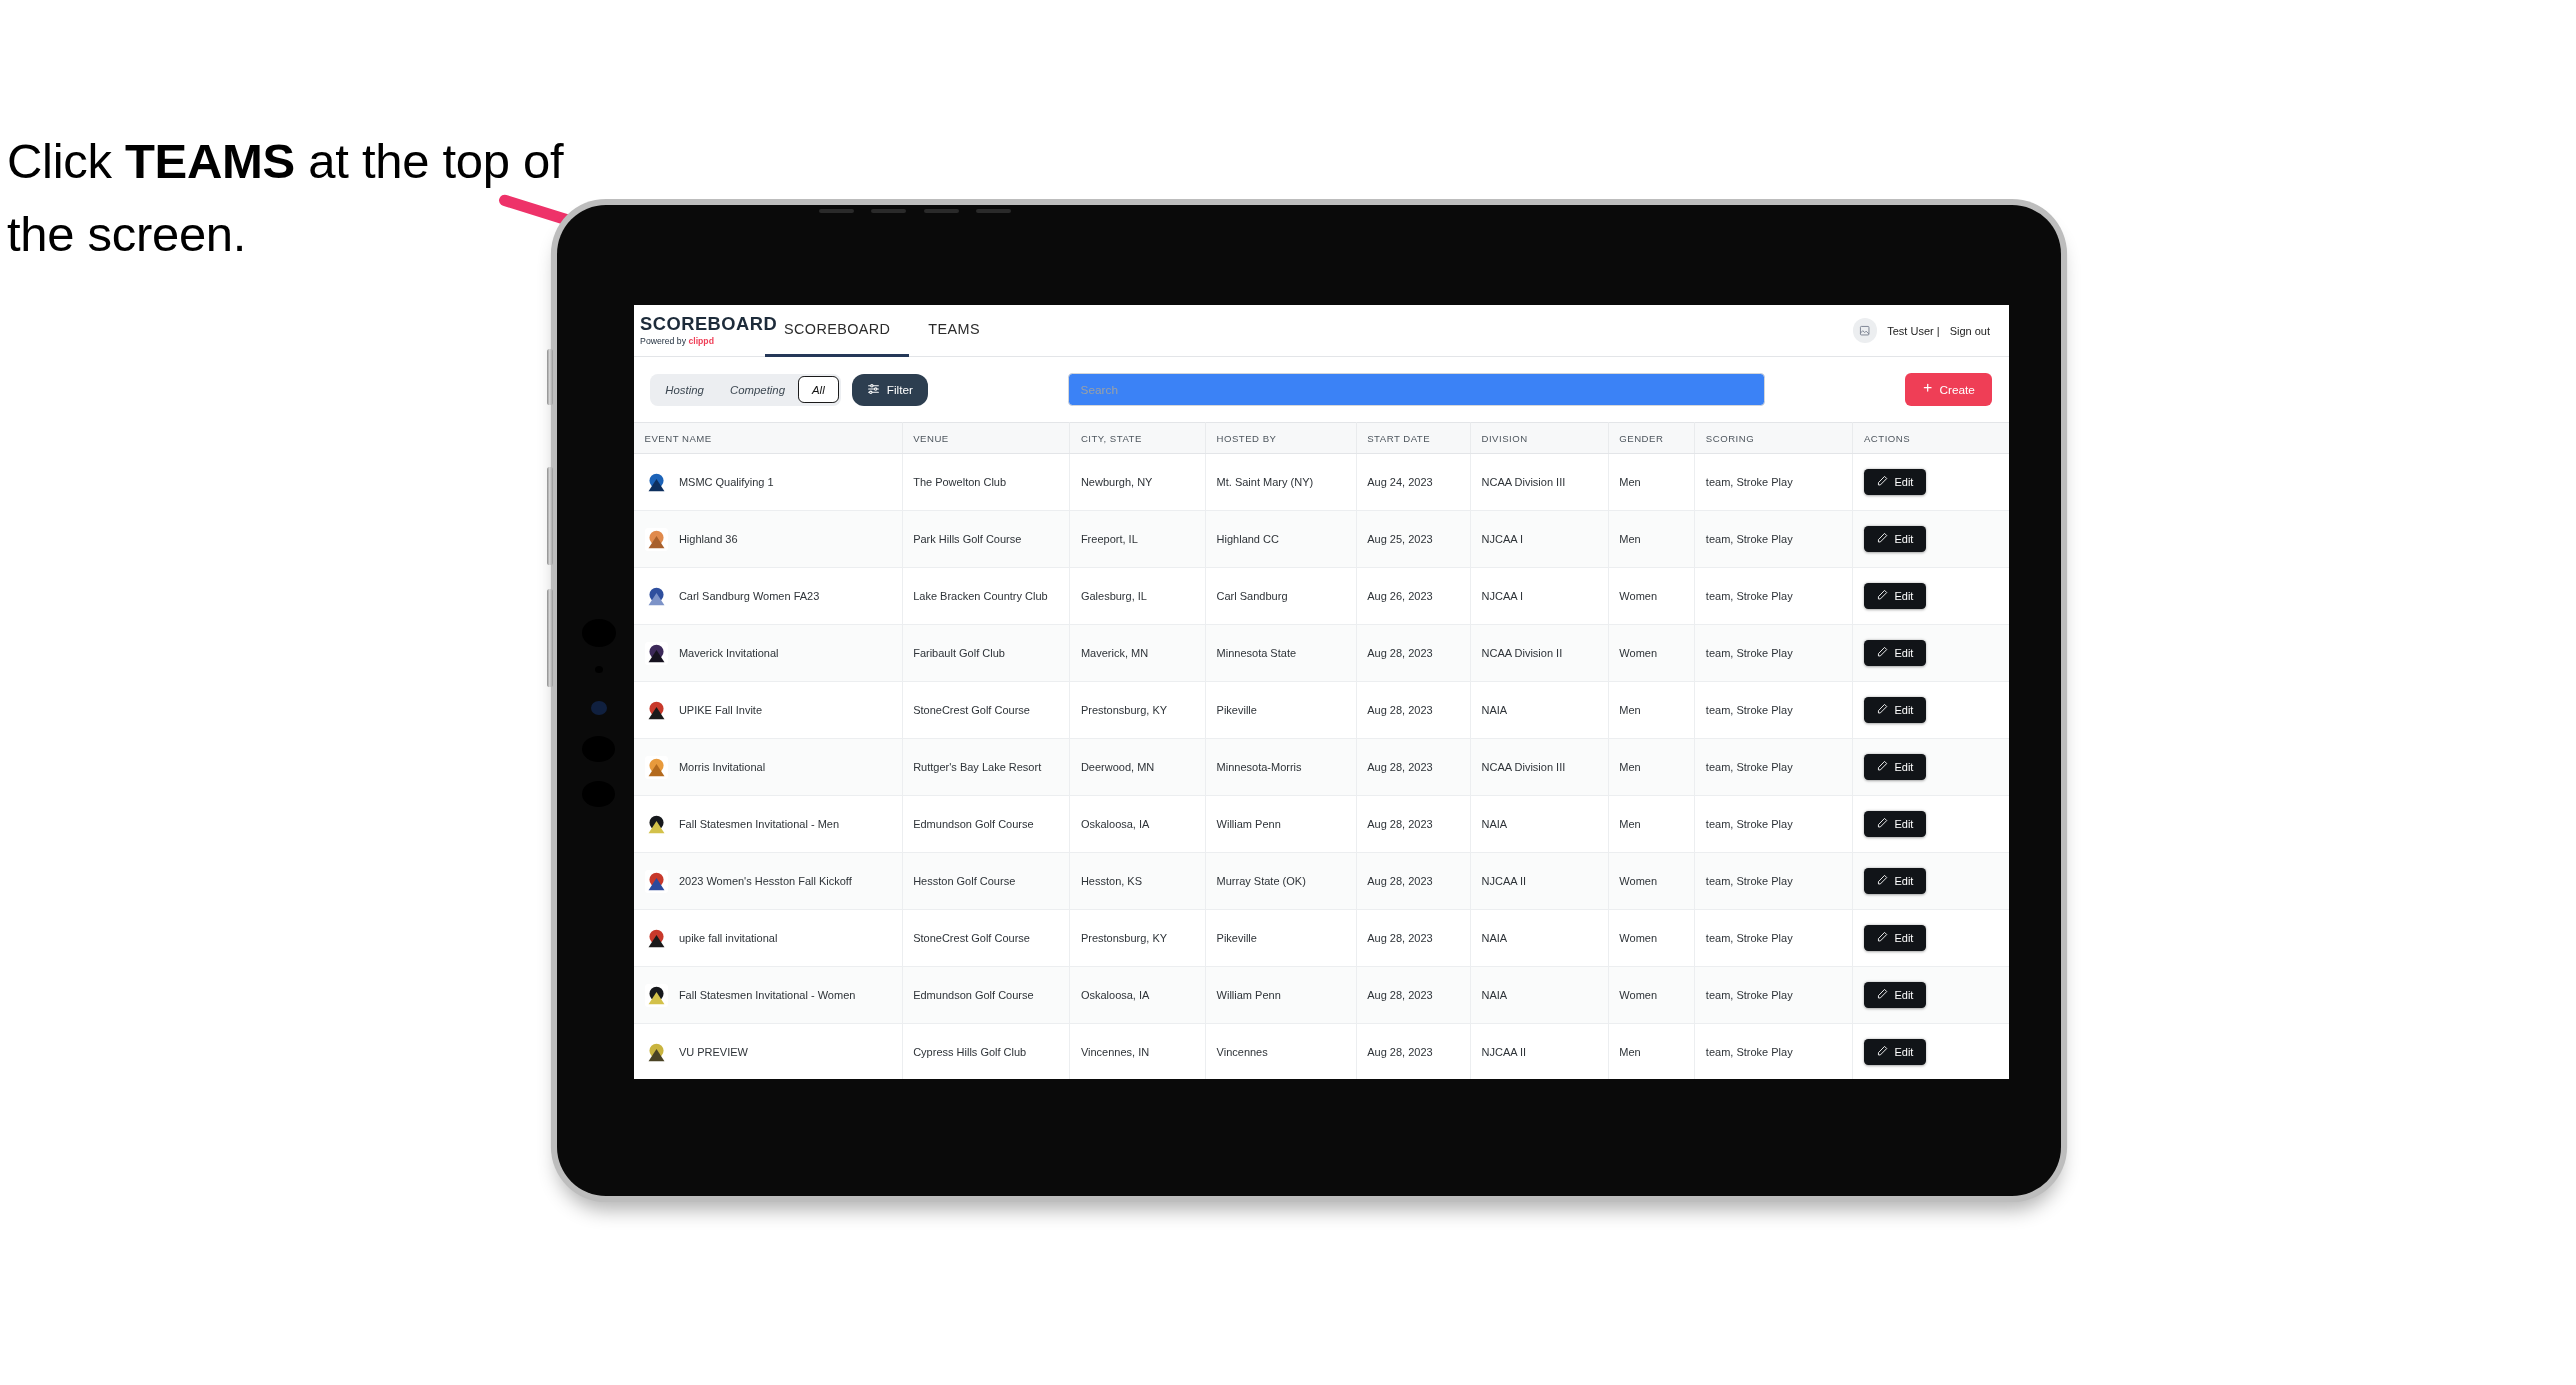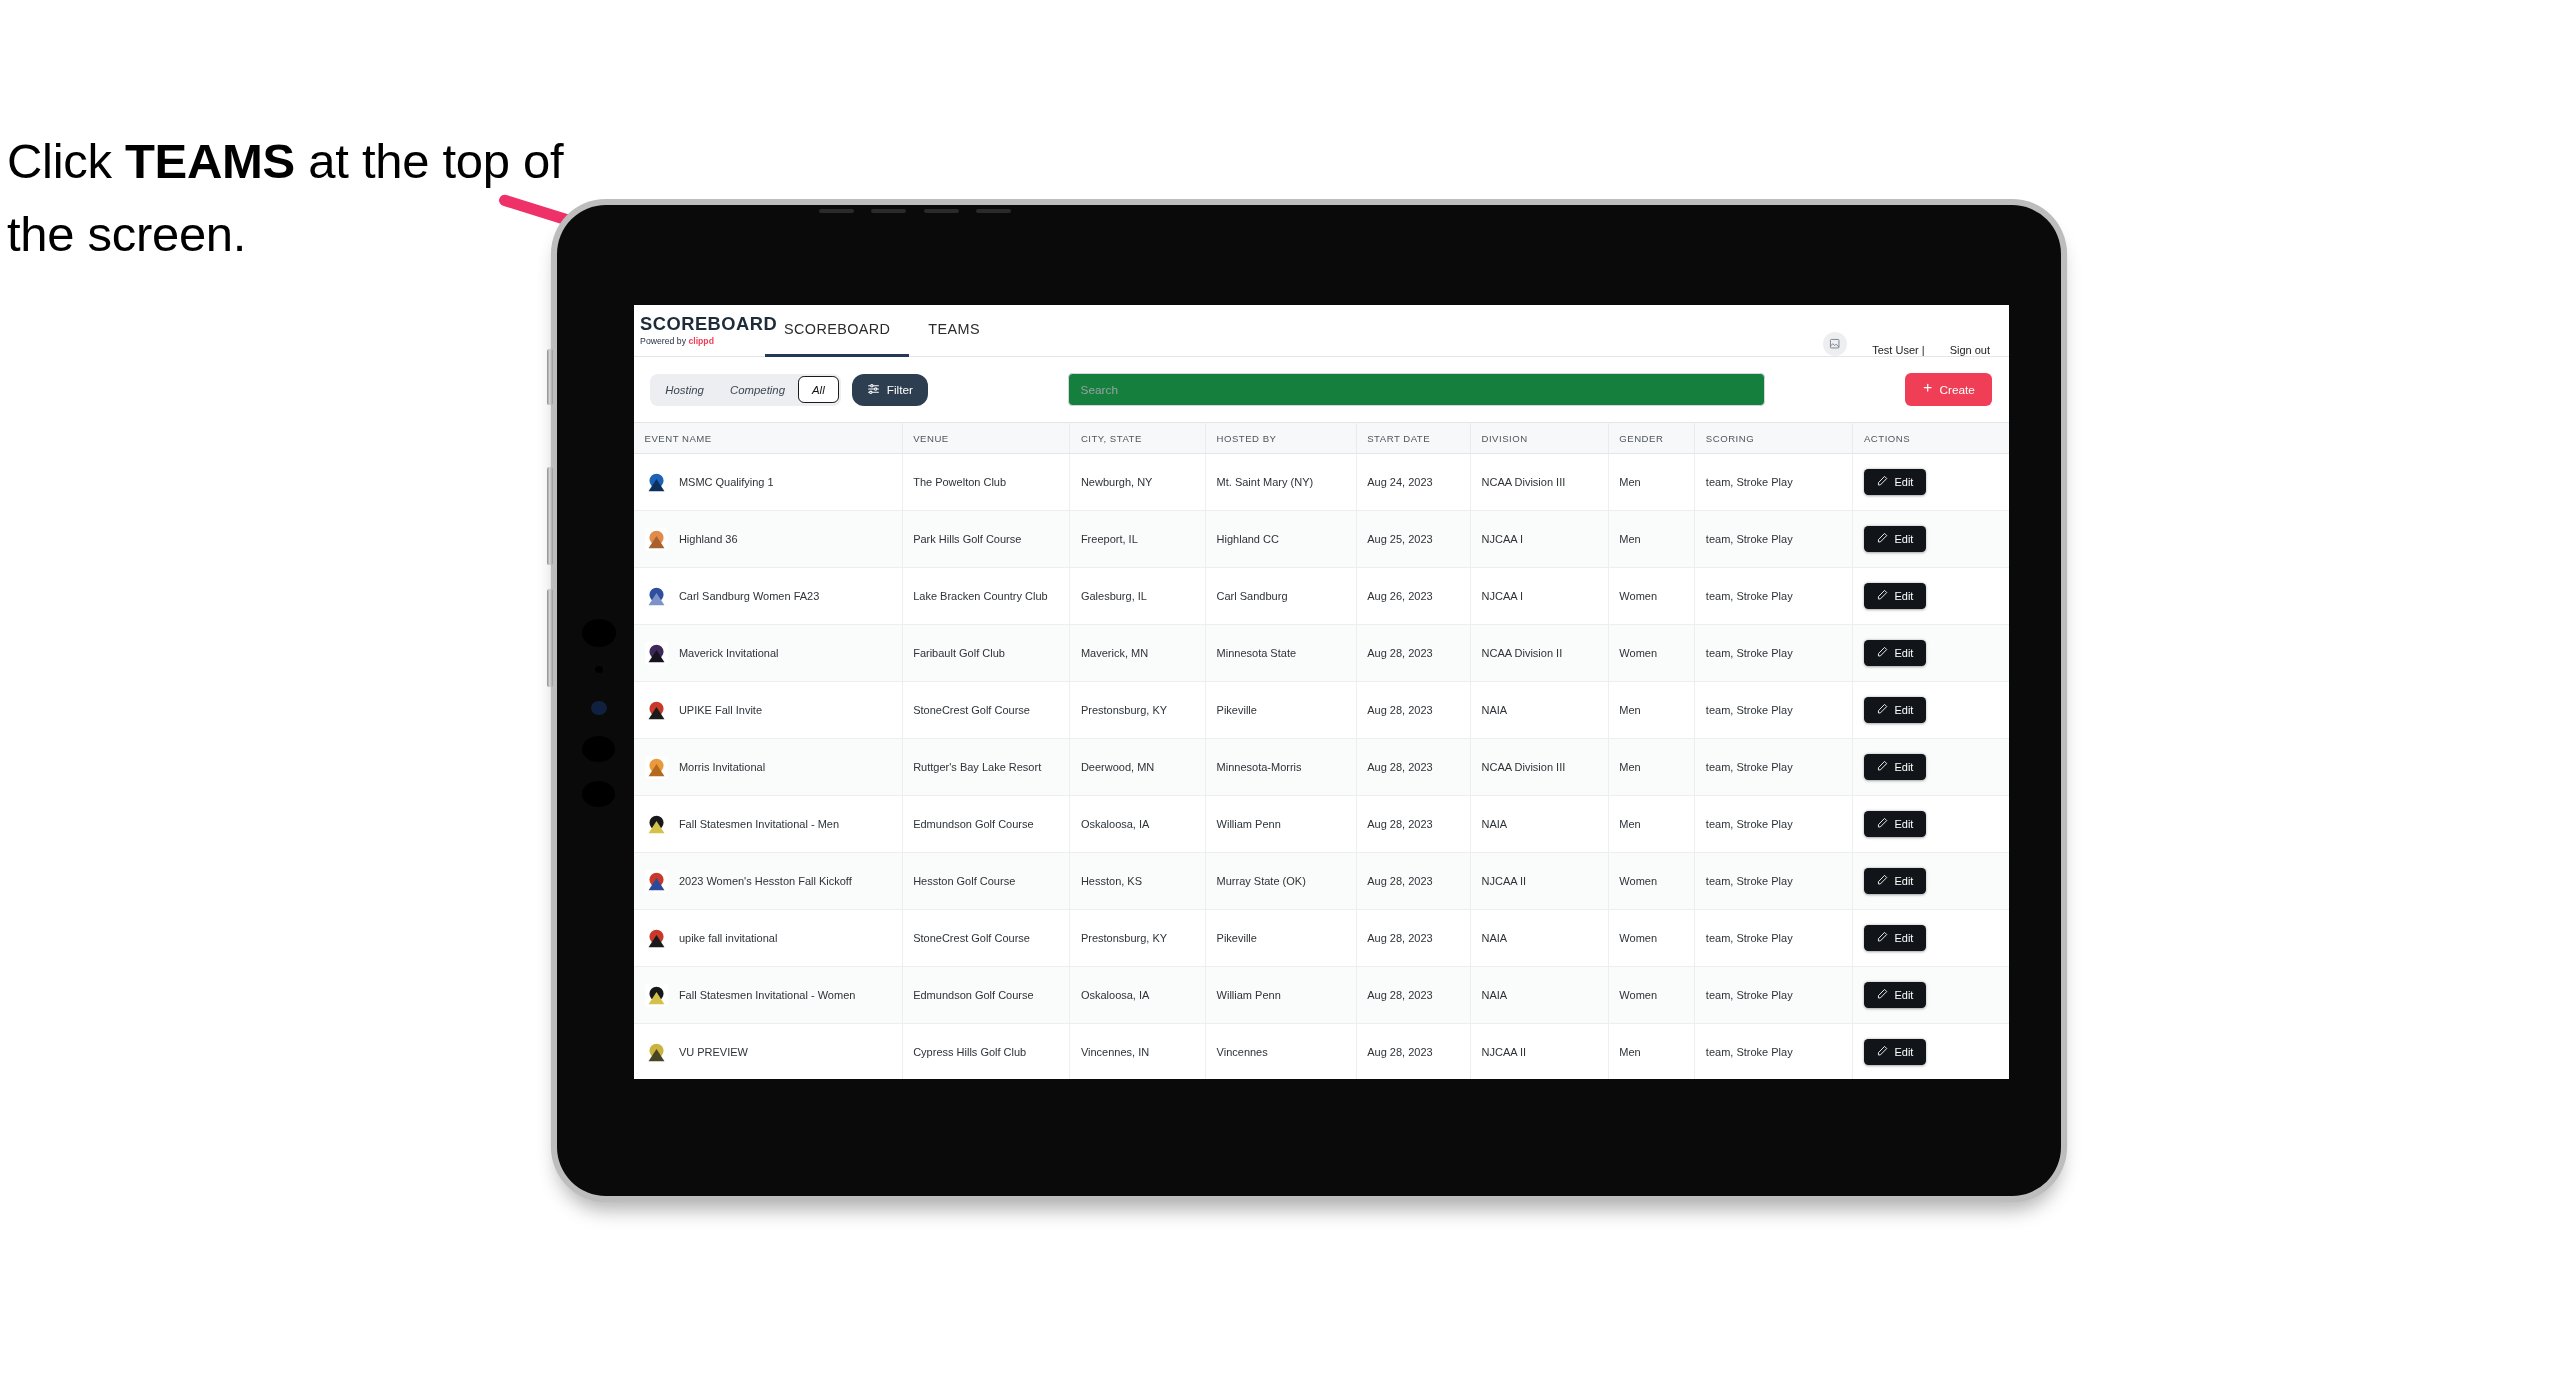"Test User |" #nav-user { align-items: flex-end -> center; gap: 25px -> 10px }
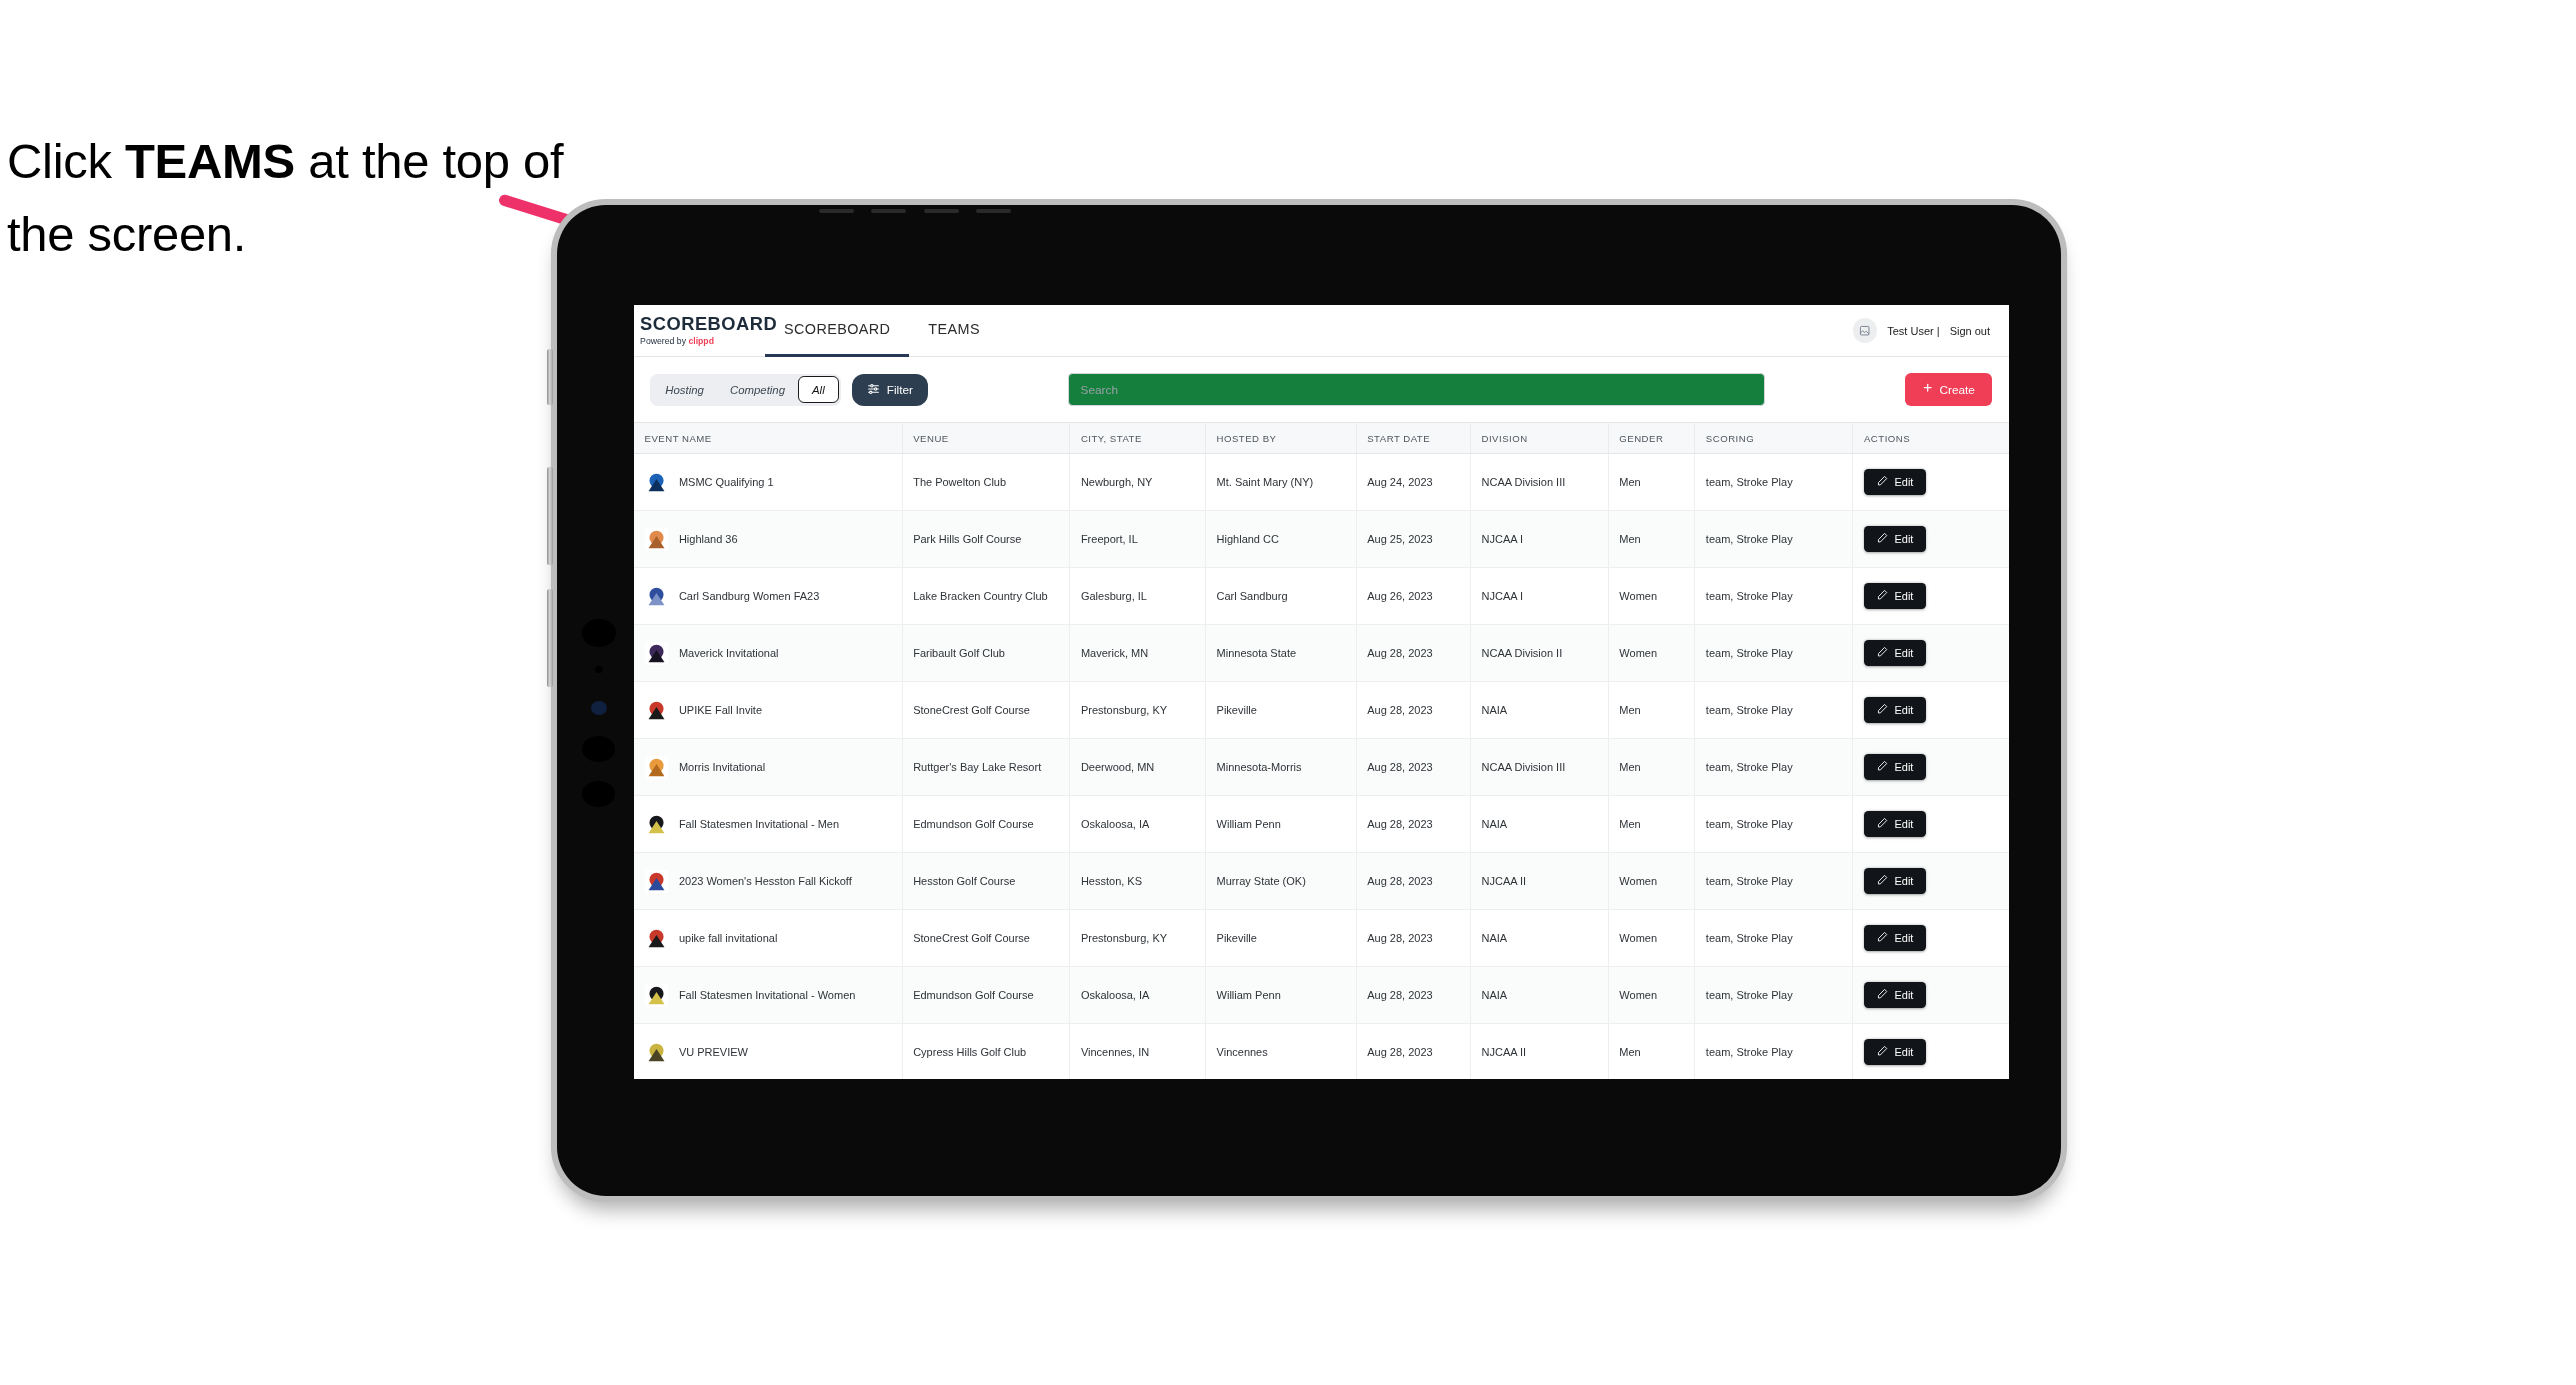"Search" #search-input { background: #15803d -> #3b82f6 }
